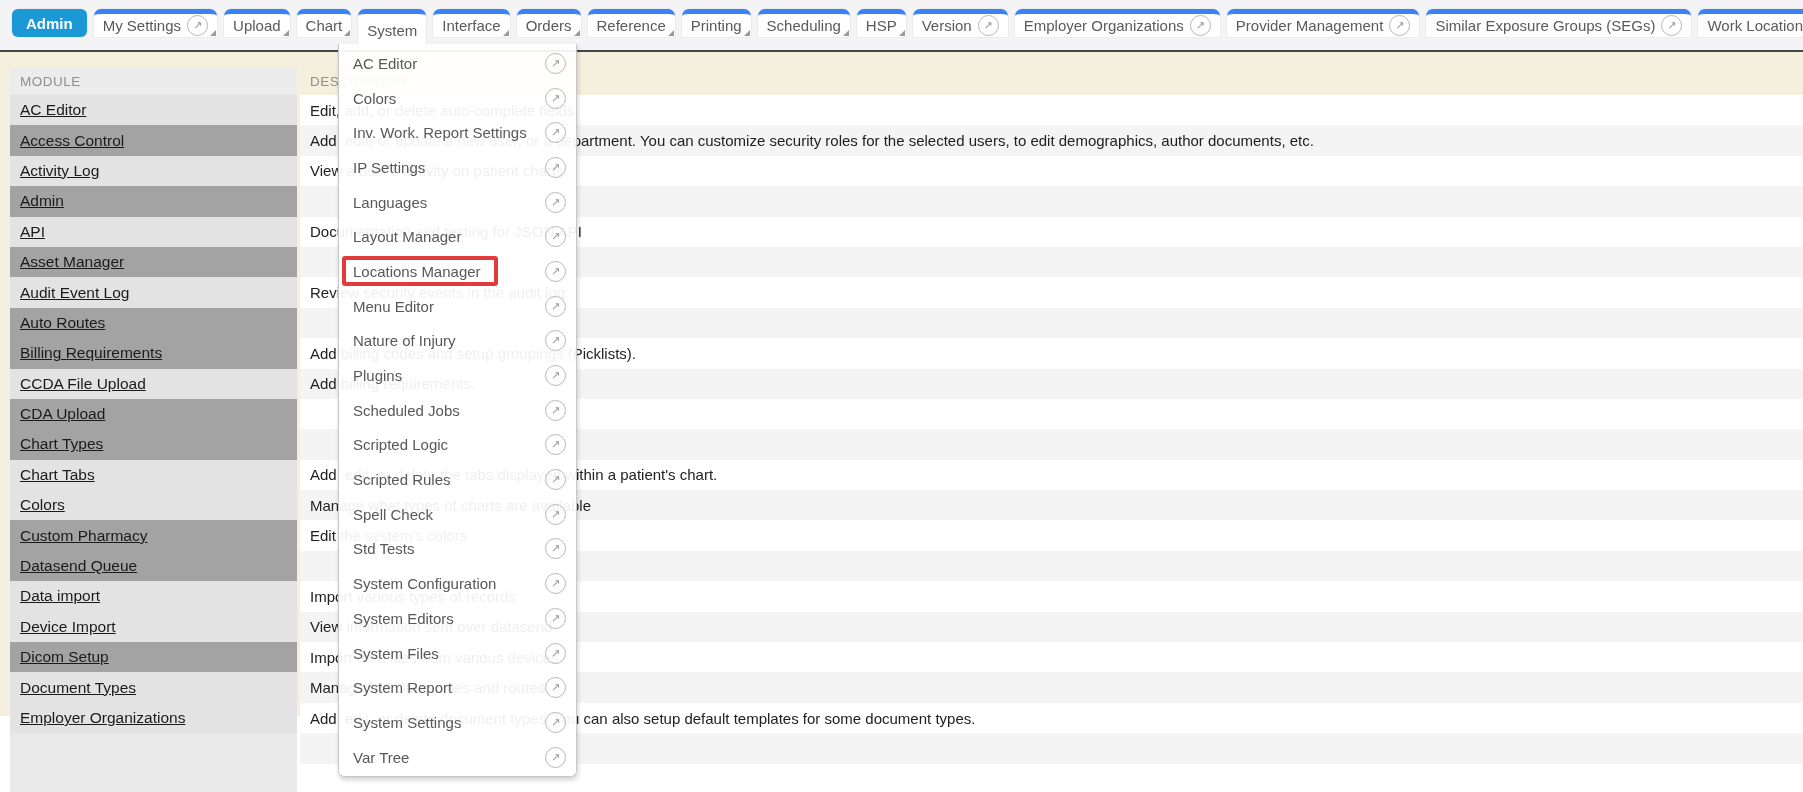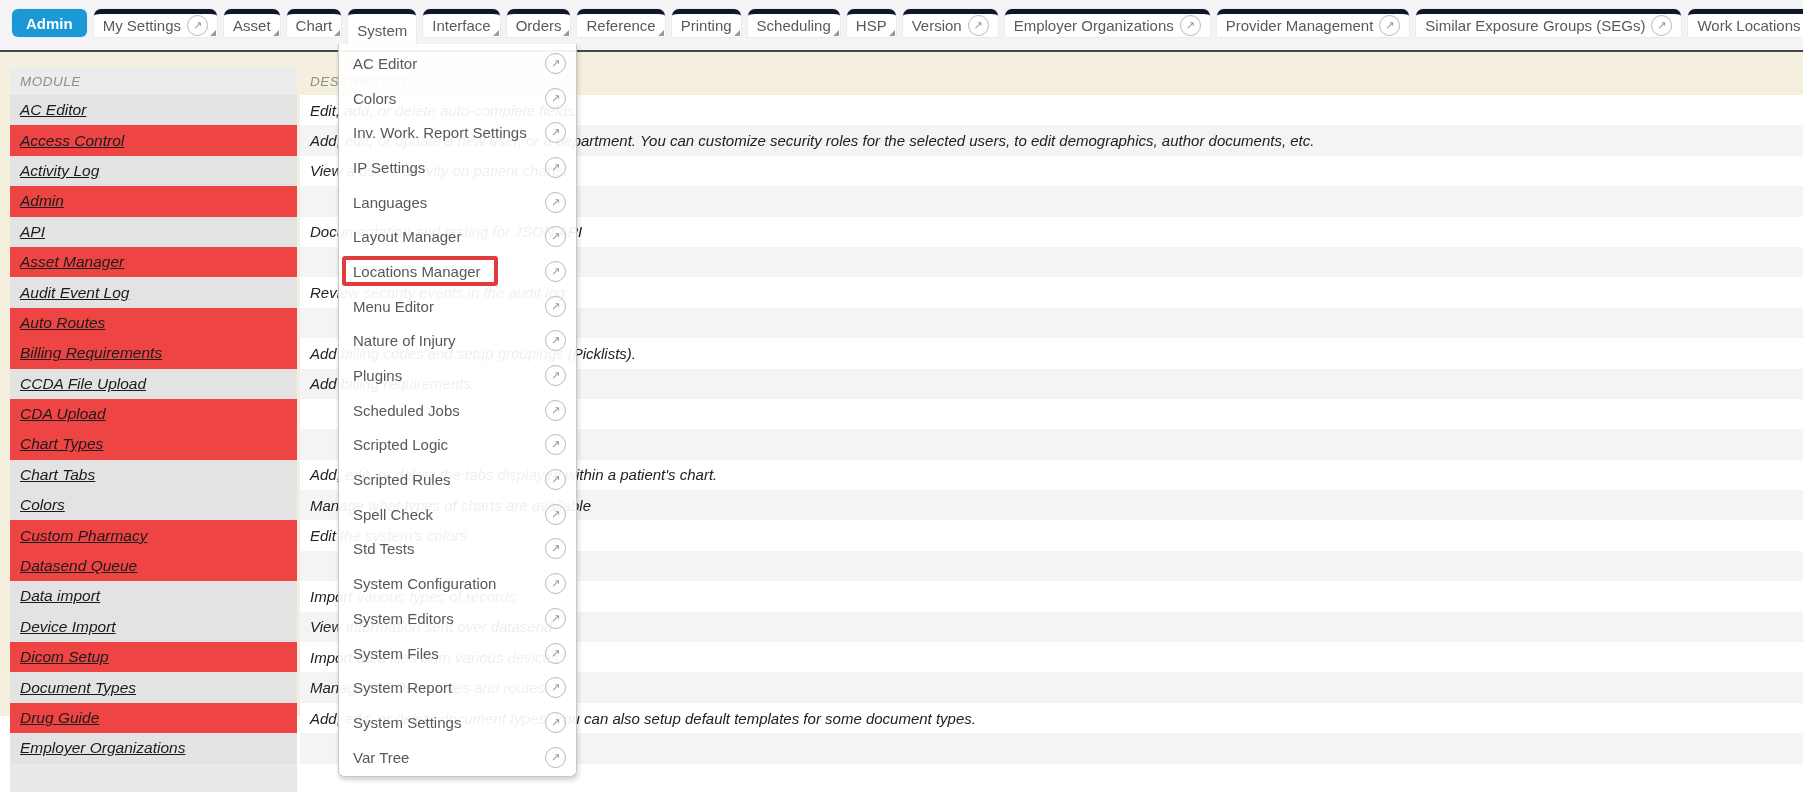"My Settings" .tab { border-top: 5px solid #0f172a -> 5px solid #3b82f6 }
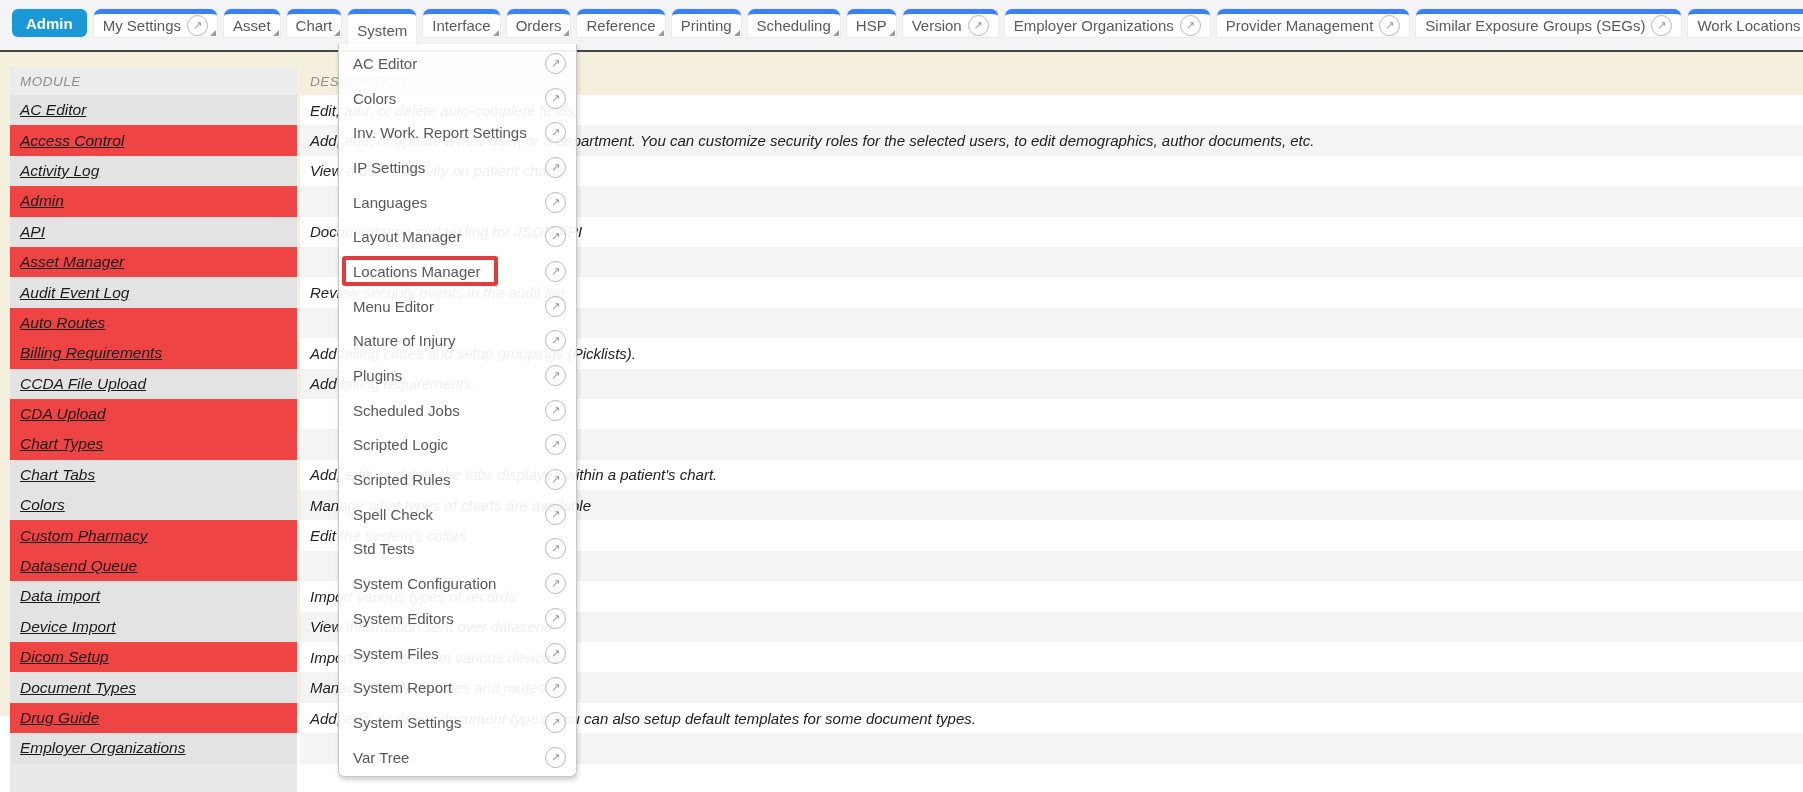"Asset" span { text: Asset -> Upload }
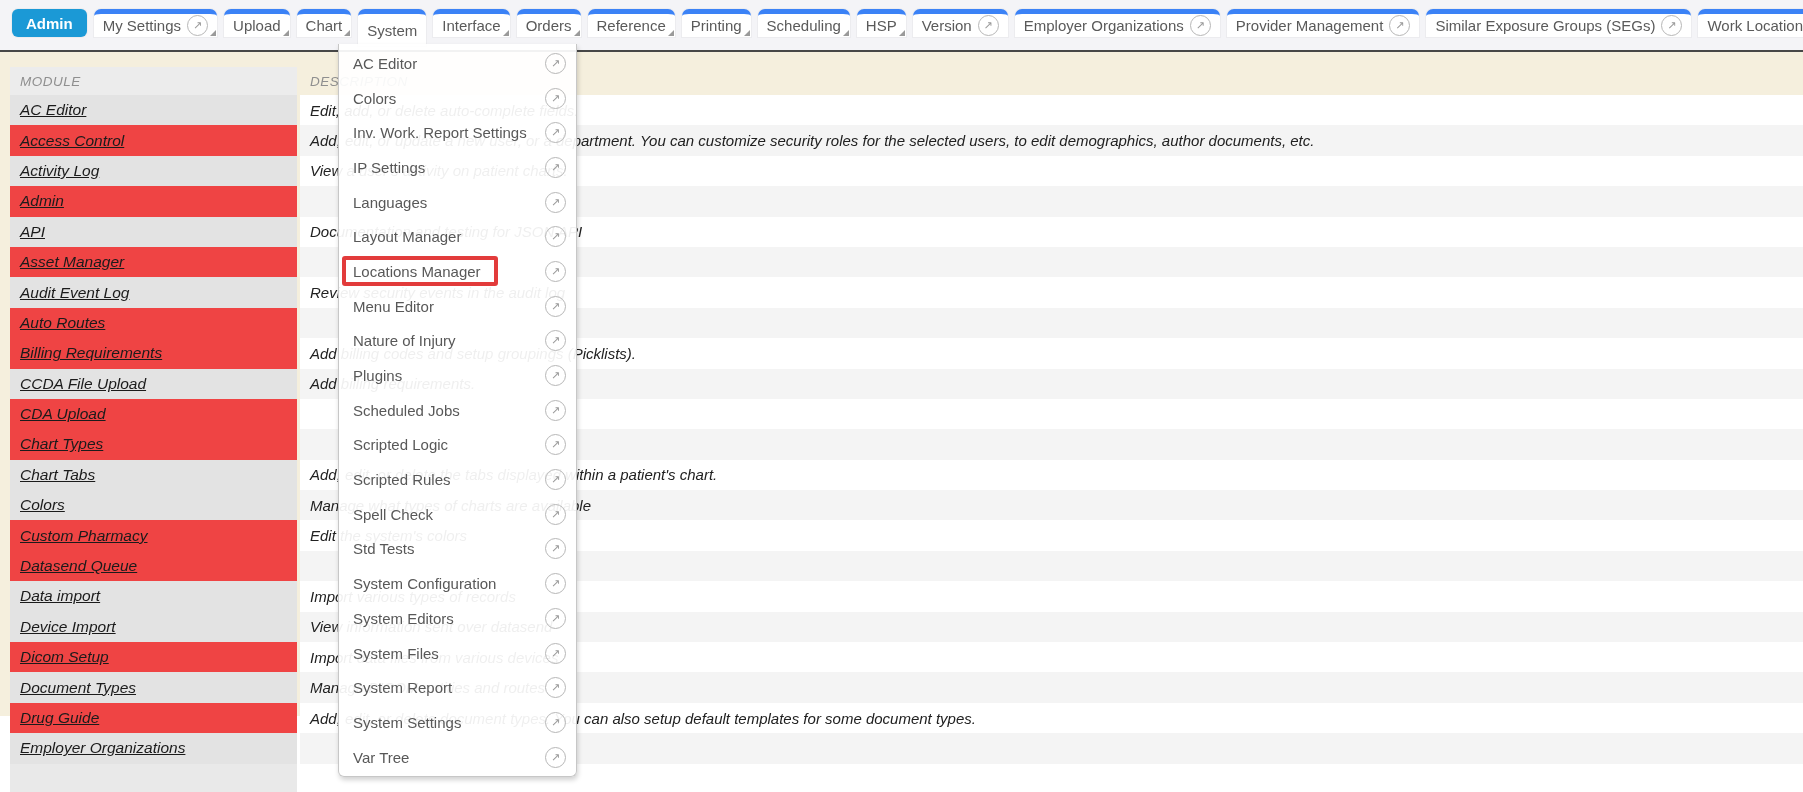"MODULE" .content { font-style: italic -> none }
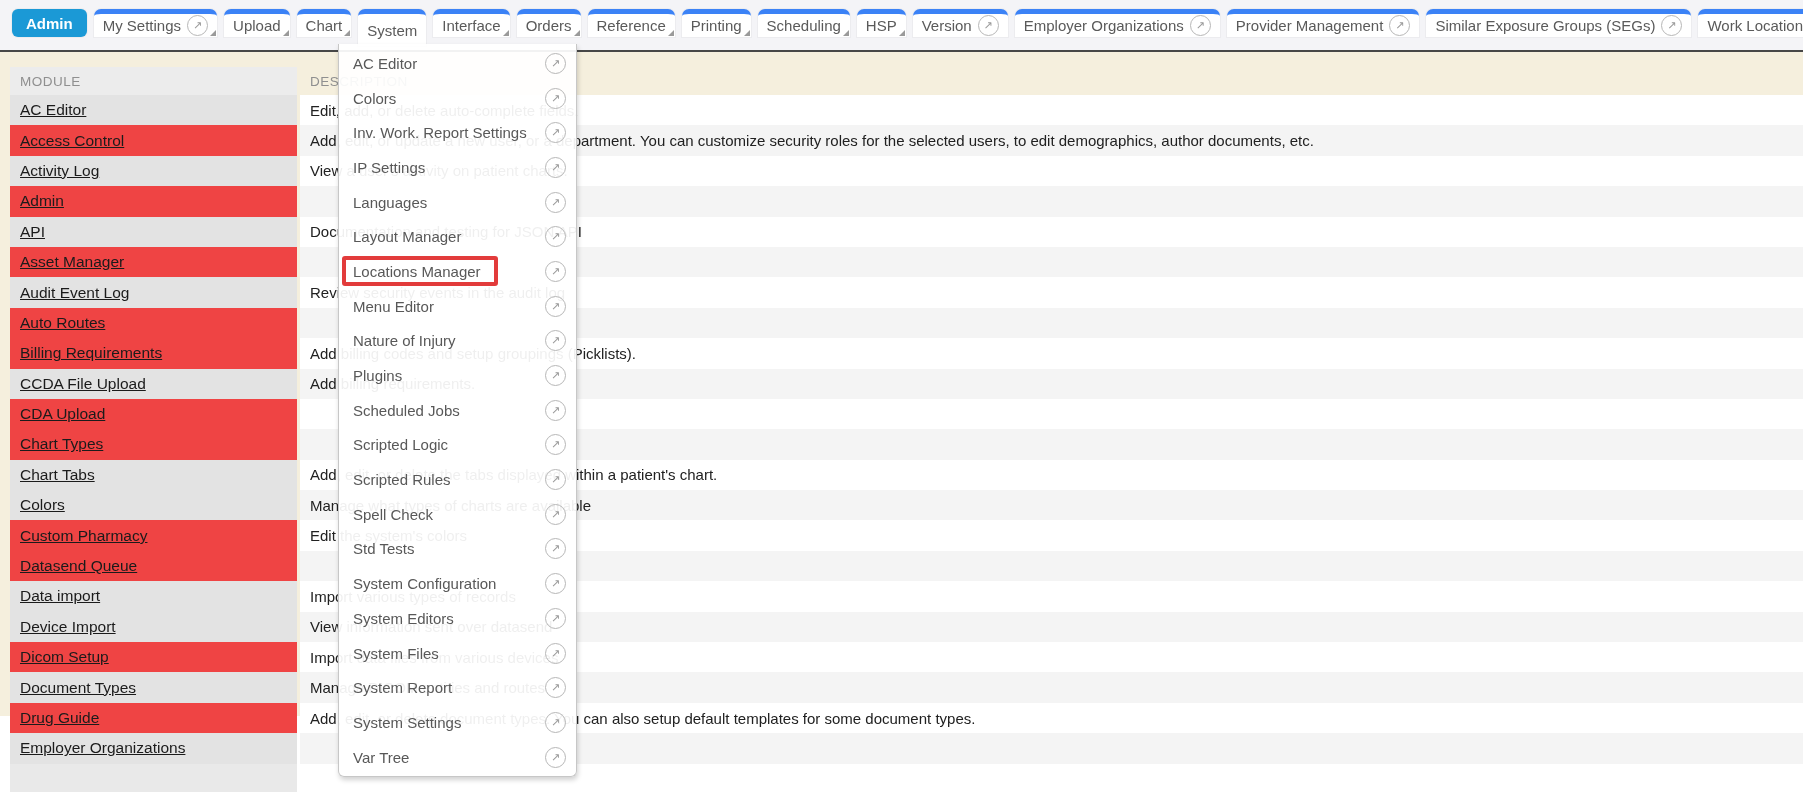"Access Control" .mrow.alt { background: #ef4444 -> #a3a3a3 }
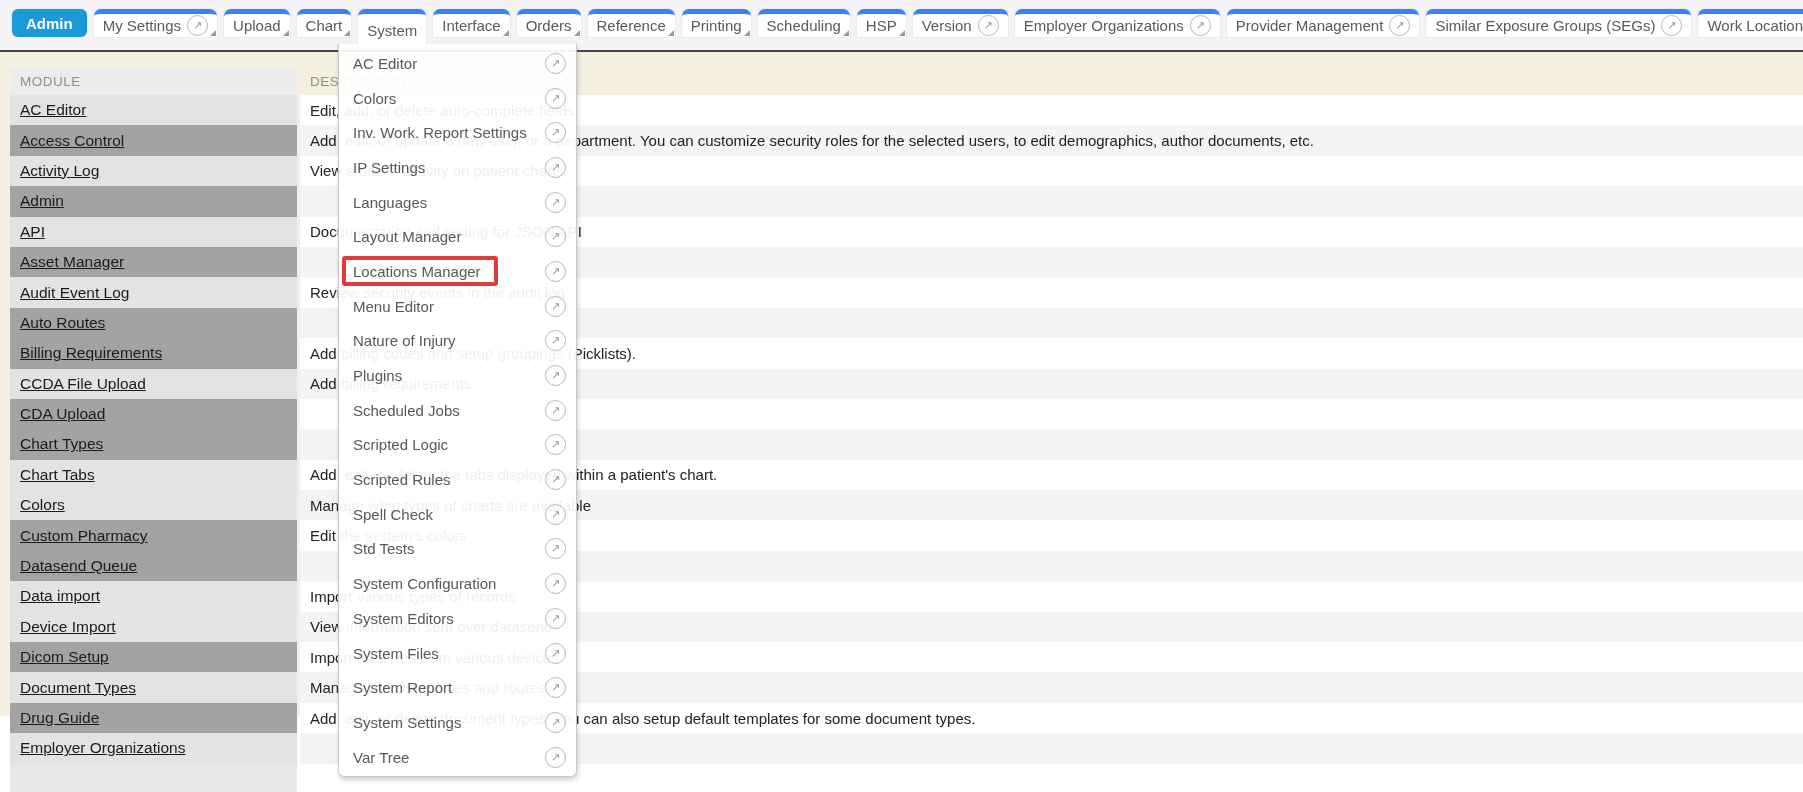"Drug Guide" div.mrow { html: <div> <a>Drug Guide</a> </div> -> none }
